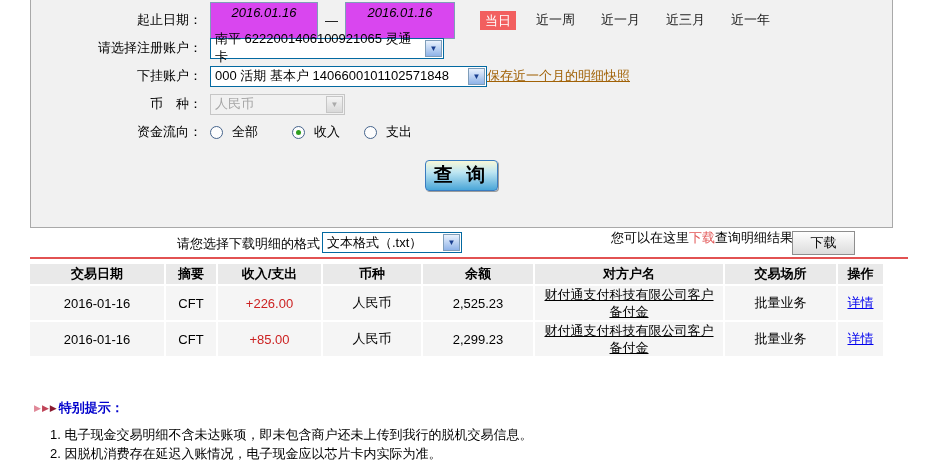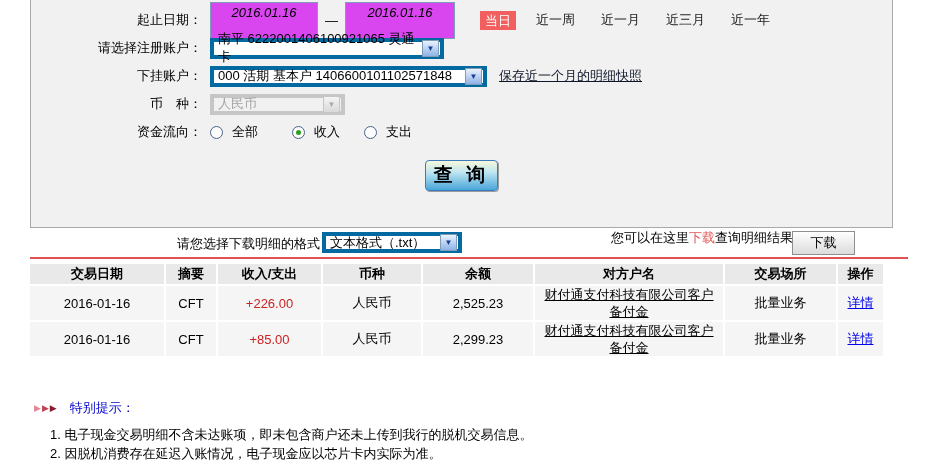"南平 6222001406100921065 灵通卡" .selectbox { border: 4px solid #0369a1 -> 1px solid #0369a1 }
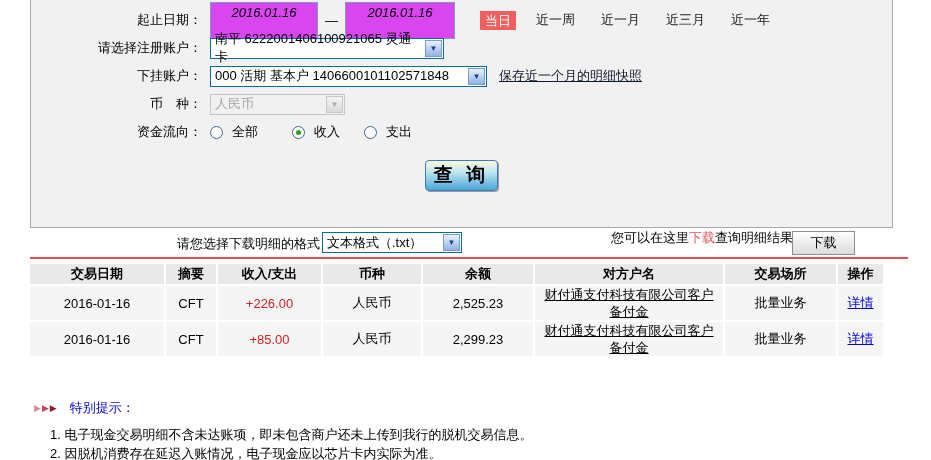"保存近一个月的明细快照" .snapshot-link { color: #0f172a -> #a16207; margin-left: 12px -> none }
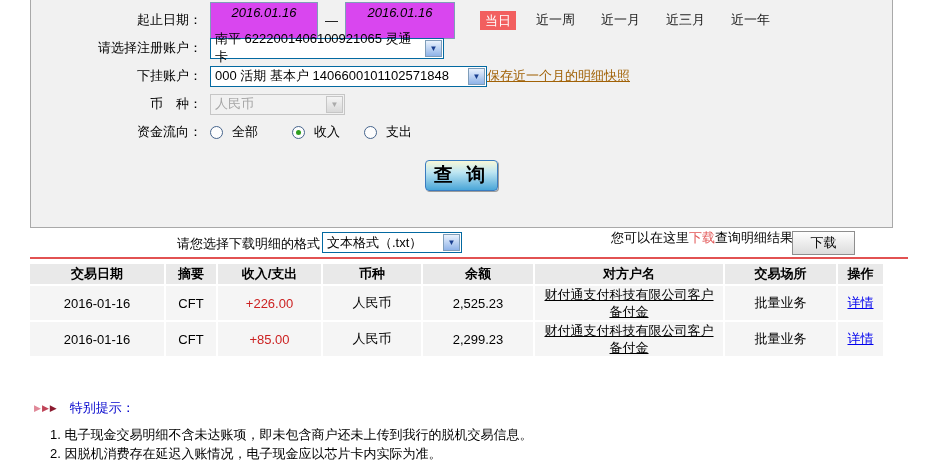"特别提示：" .notes-title { font-weight: normal -> bold; margin-left: 12px -> 1px }
